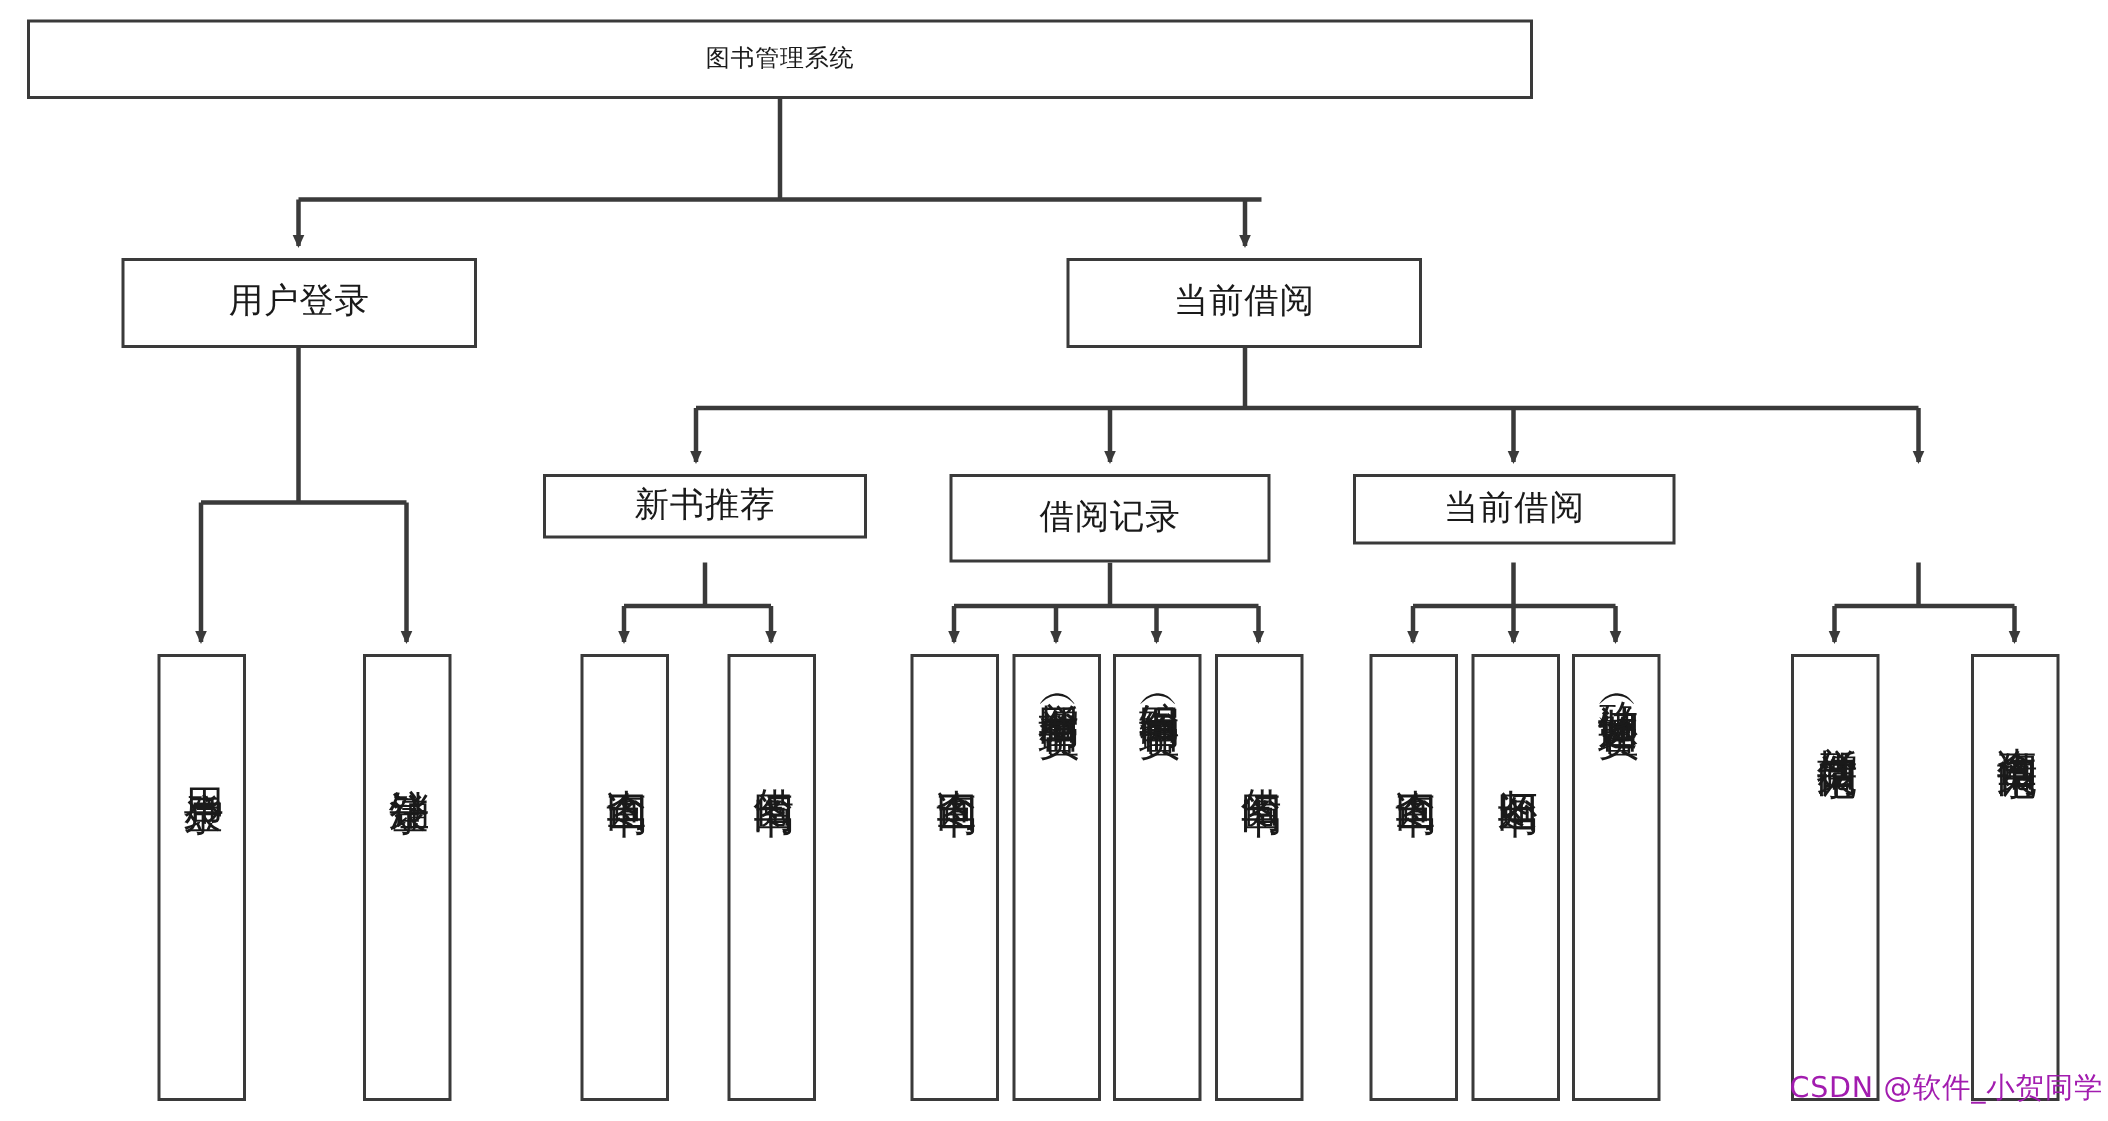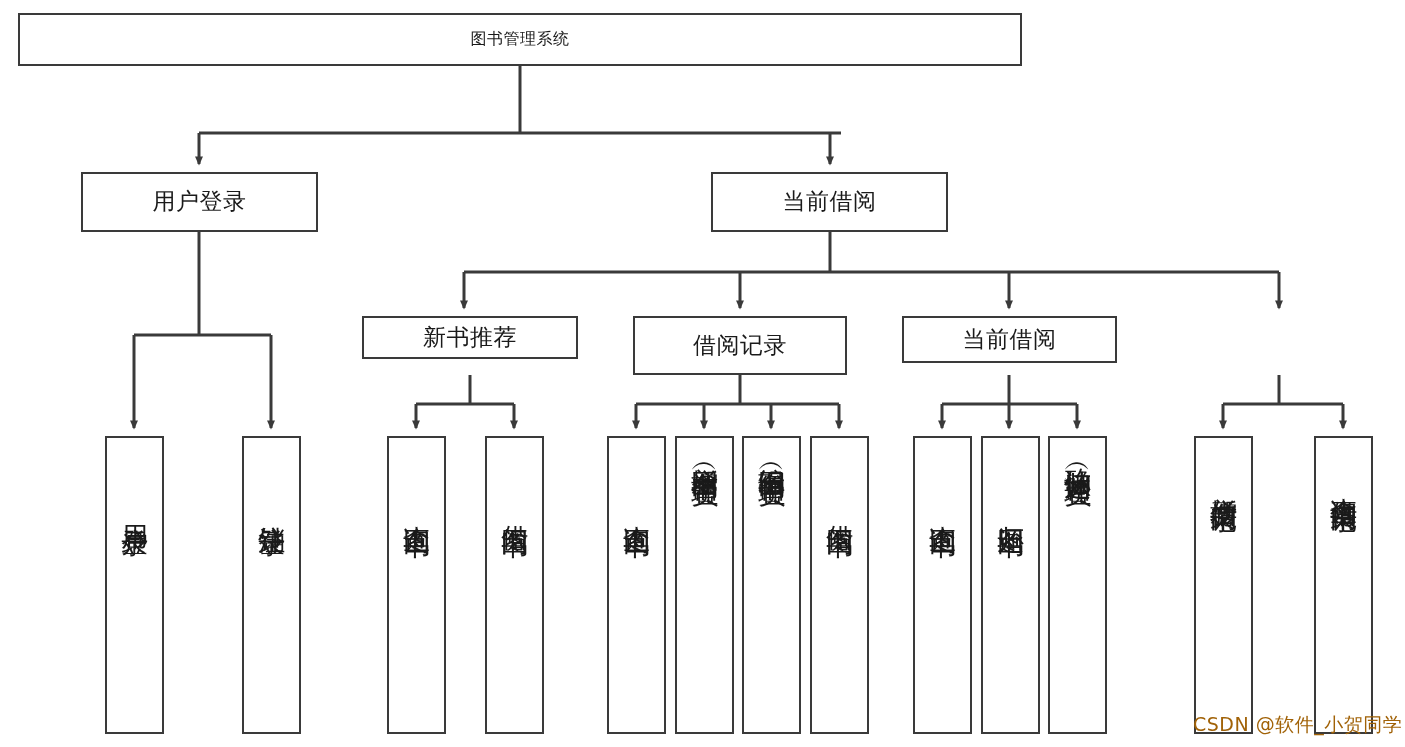"CSDN @软件_小贺同学" .watermark { color: #a16207 -> #a21caf }
